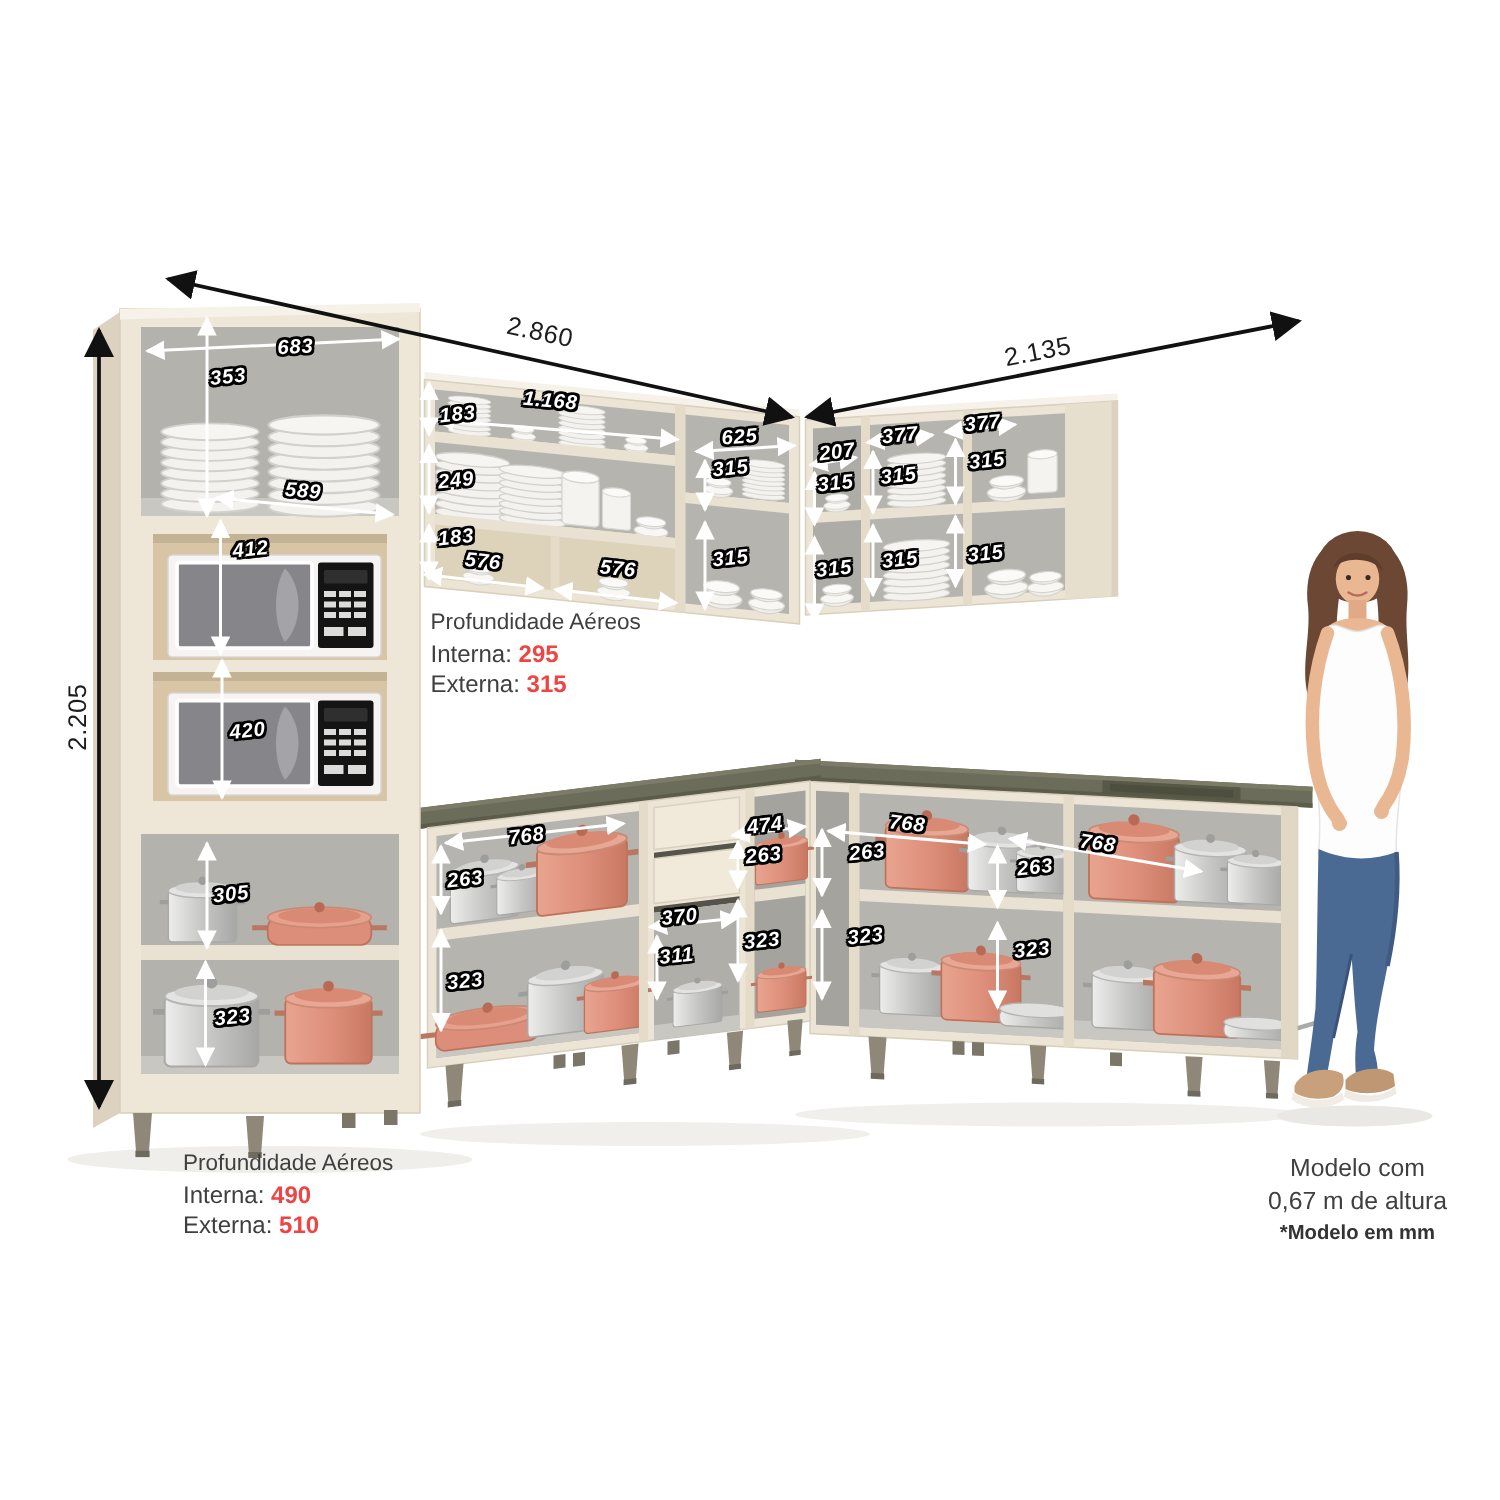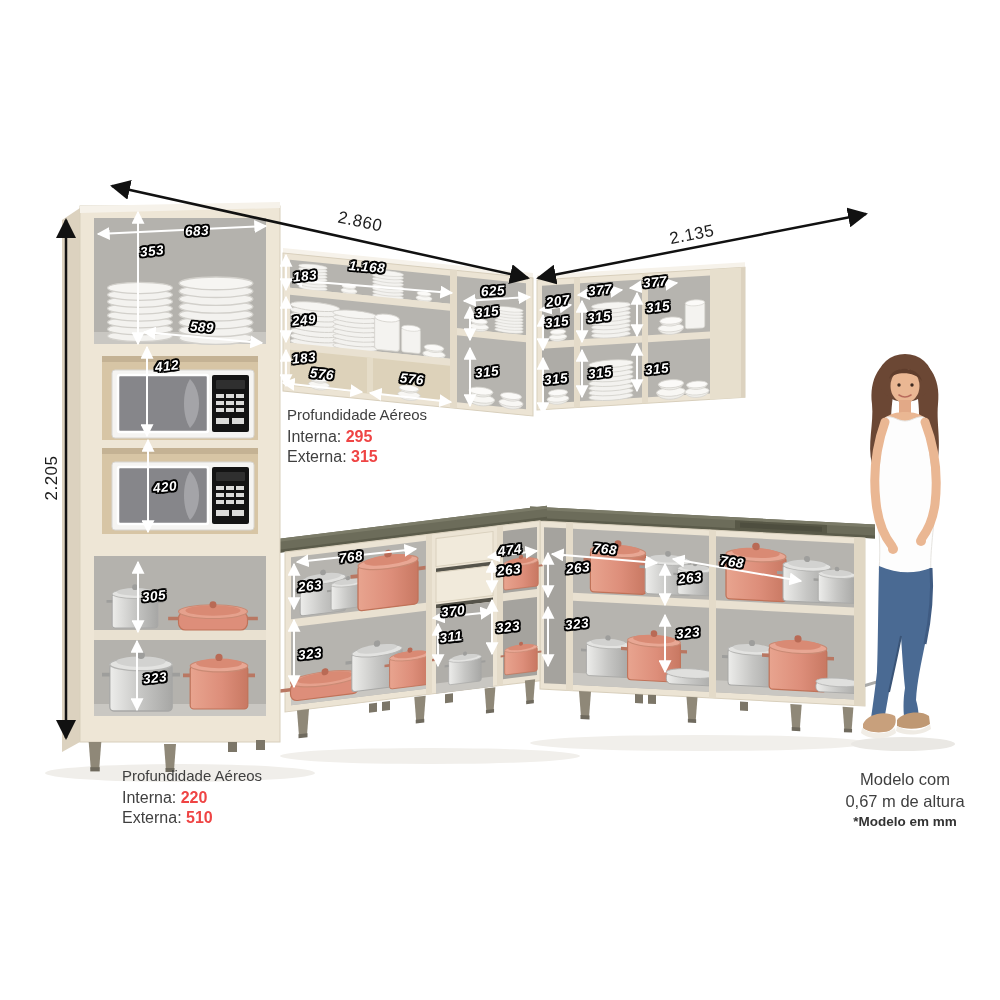"220" b { text: 220 -> 490 }
